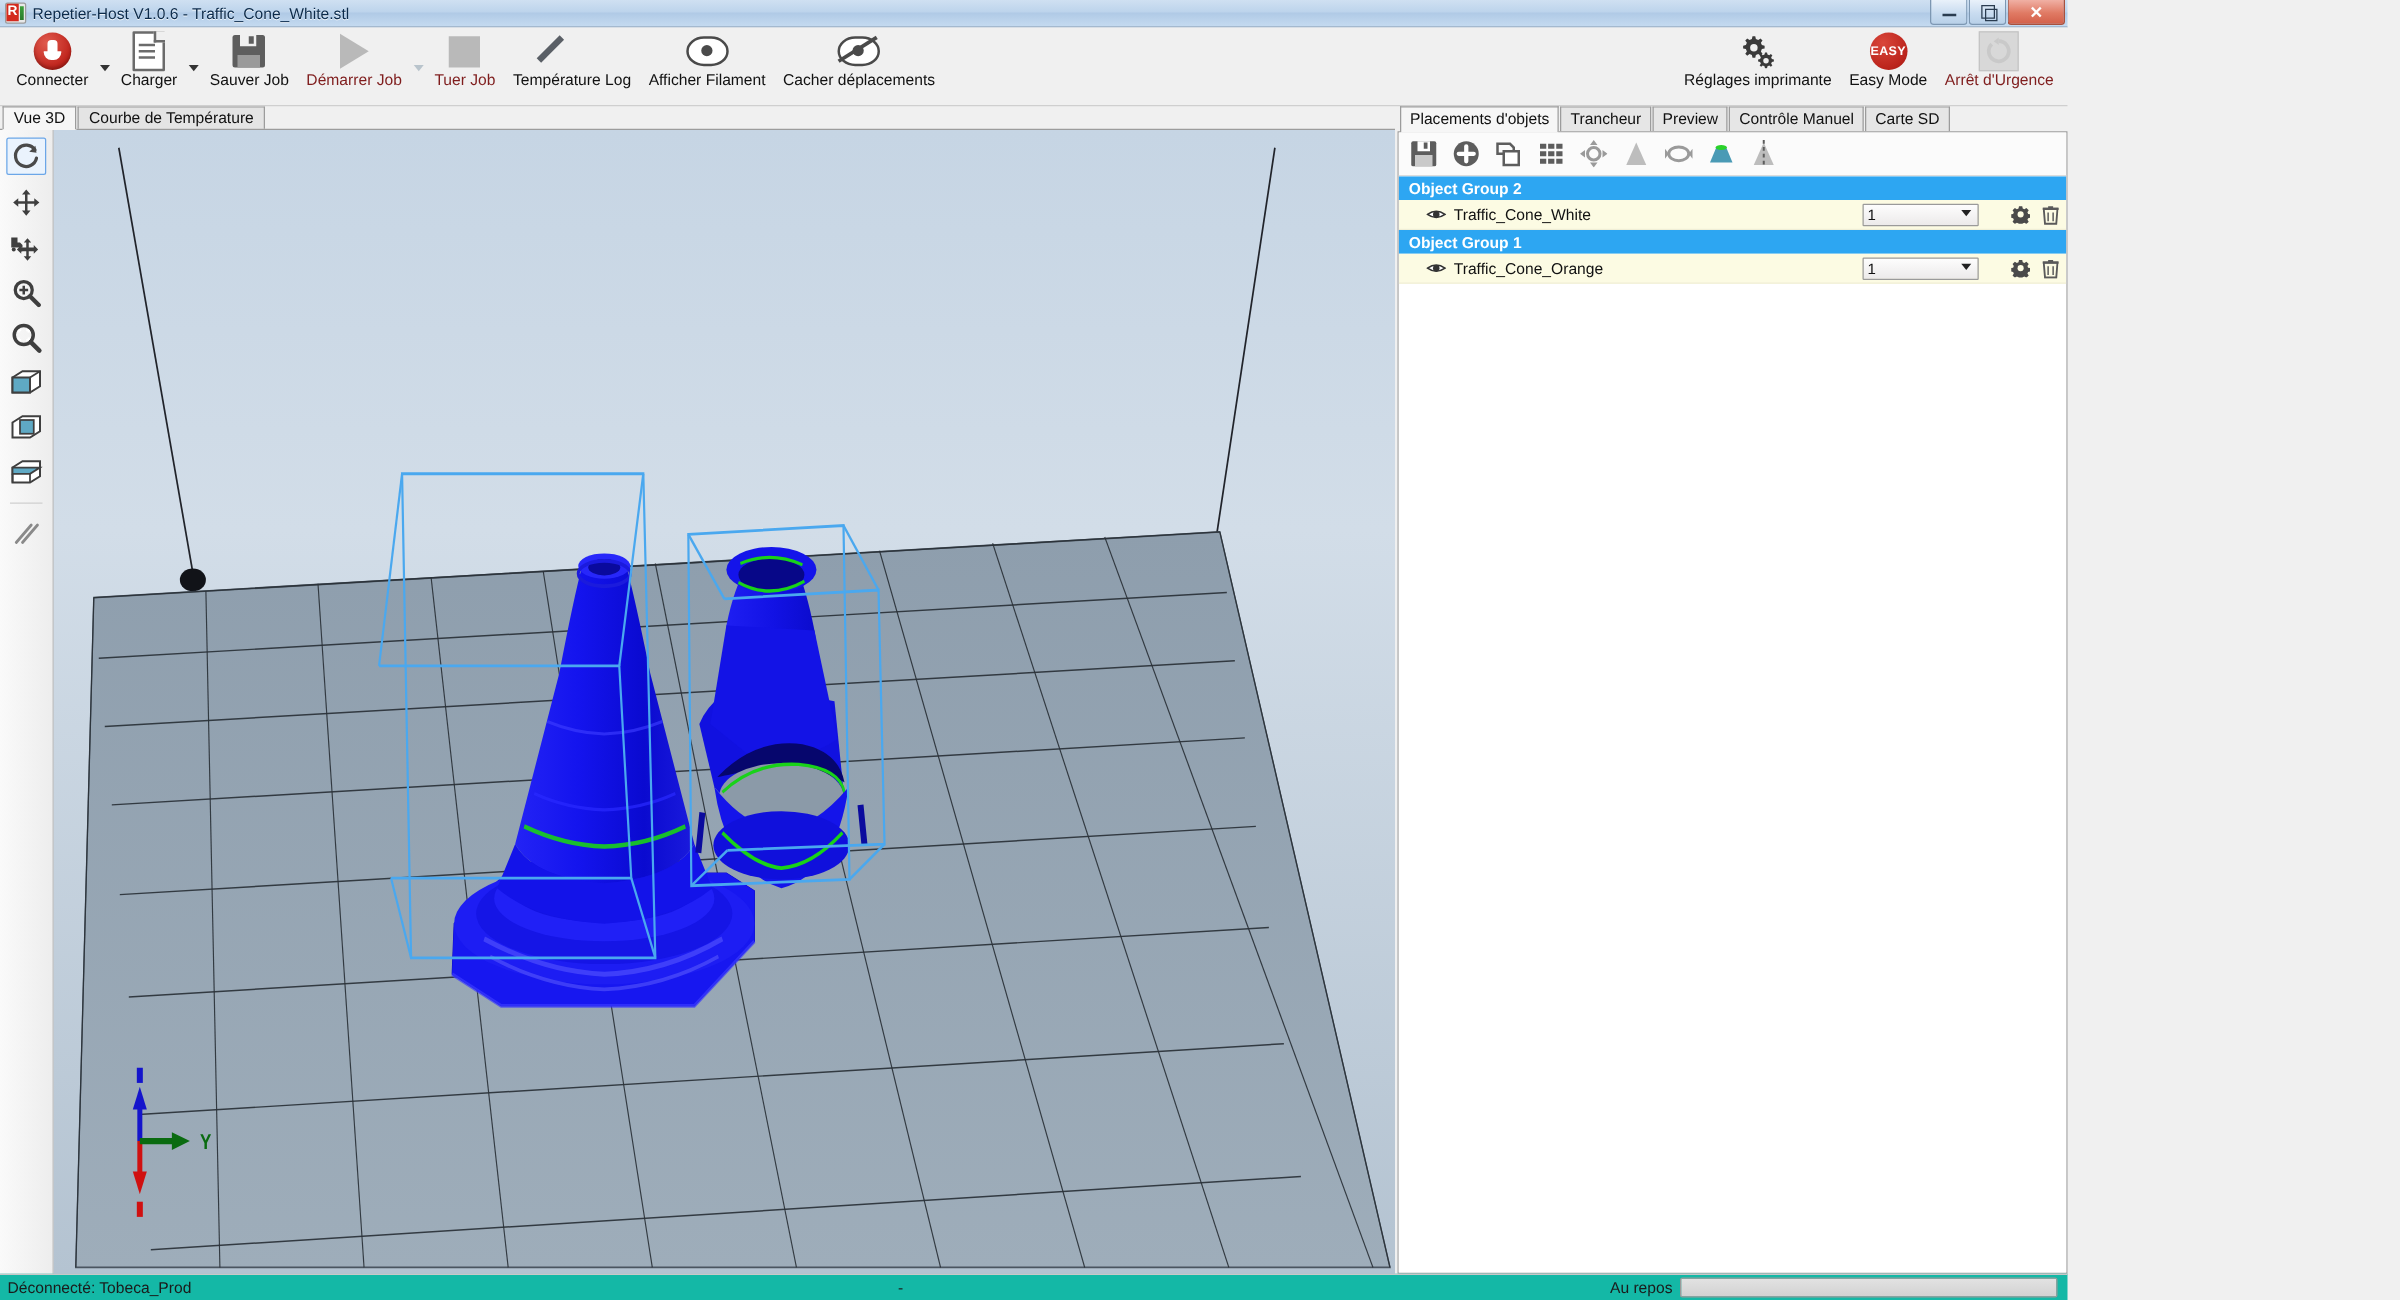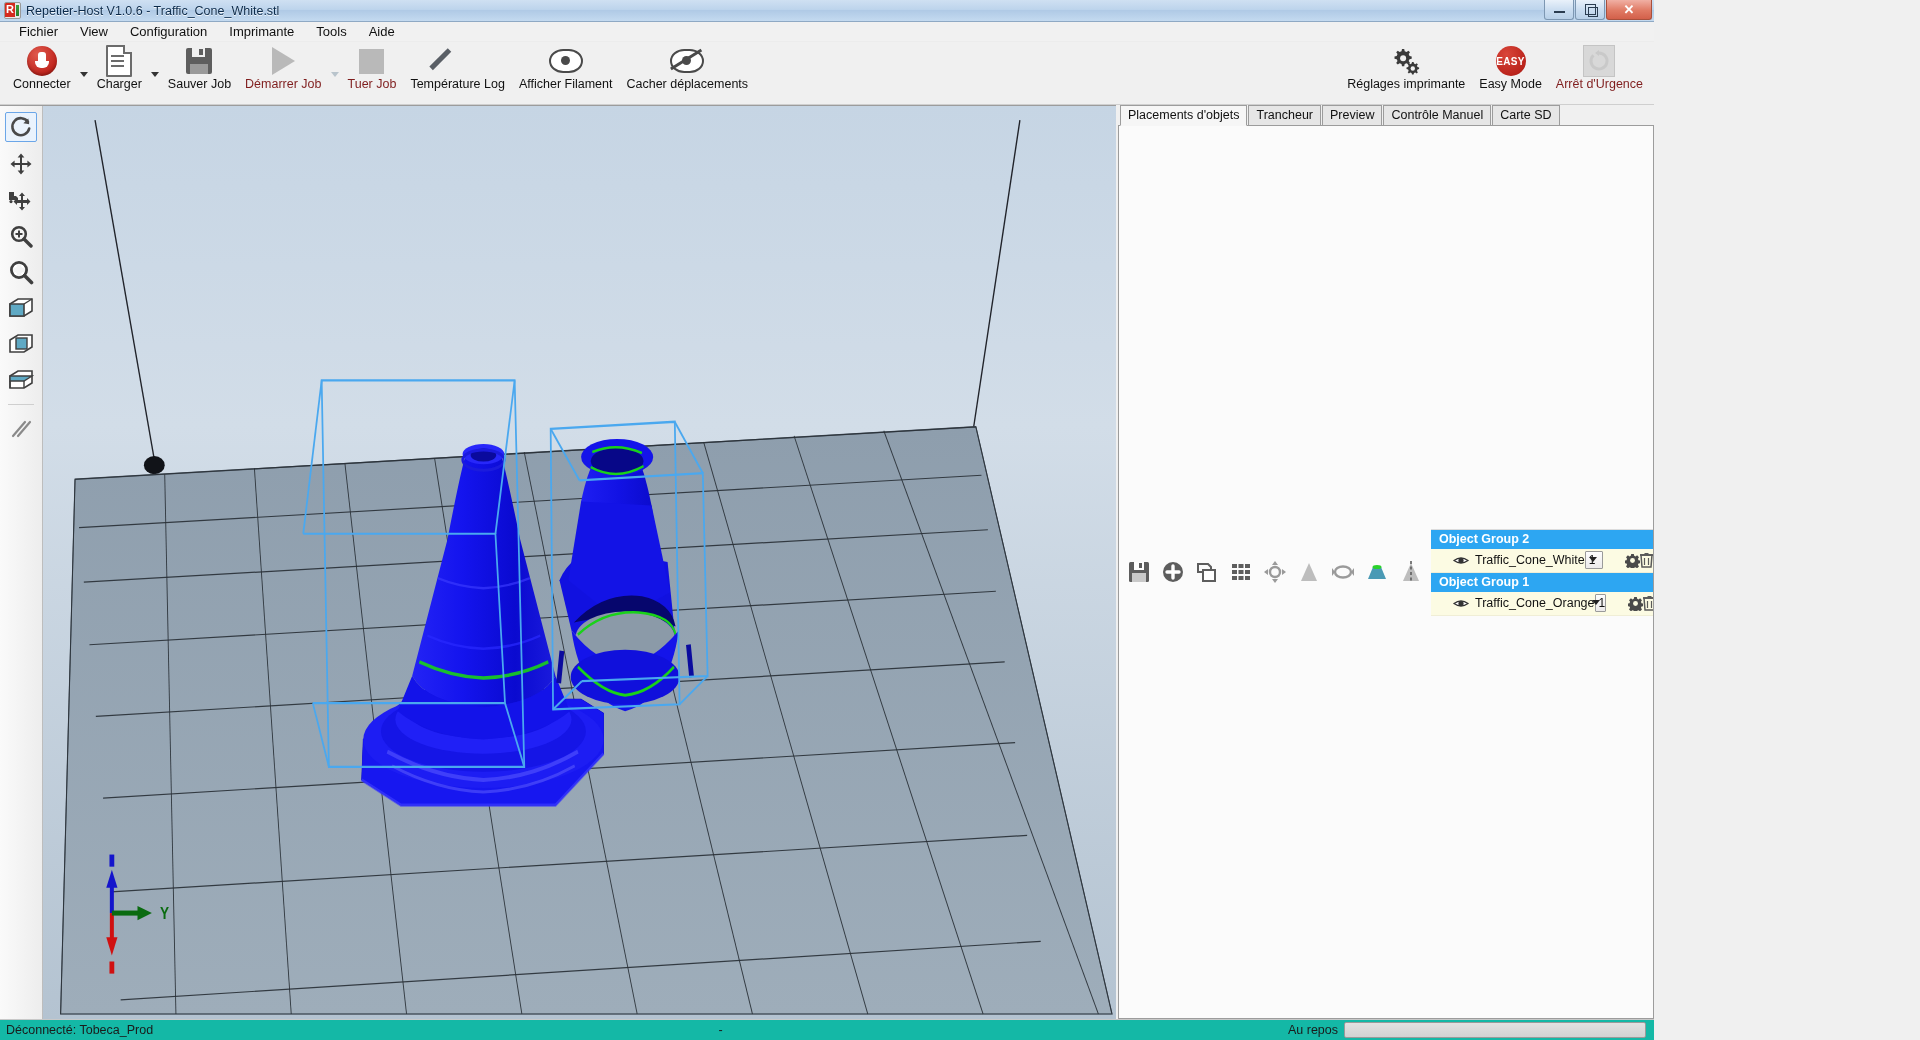"Fichier" div.menubar { html: <div> <div>Fichier</div> <div>View</div> <div>Configuration</div> <div>Imprimante</div> <div>Tools</div> <div>Aide</div> </div> -> none }
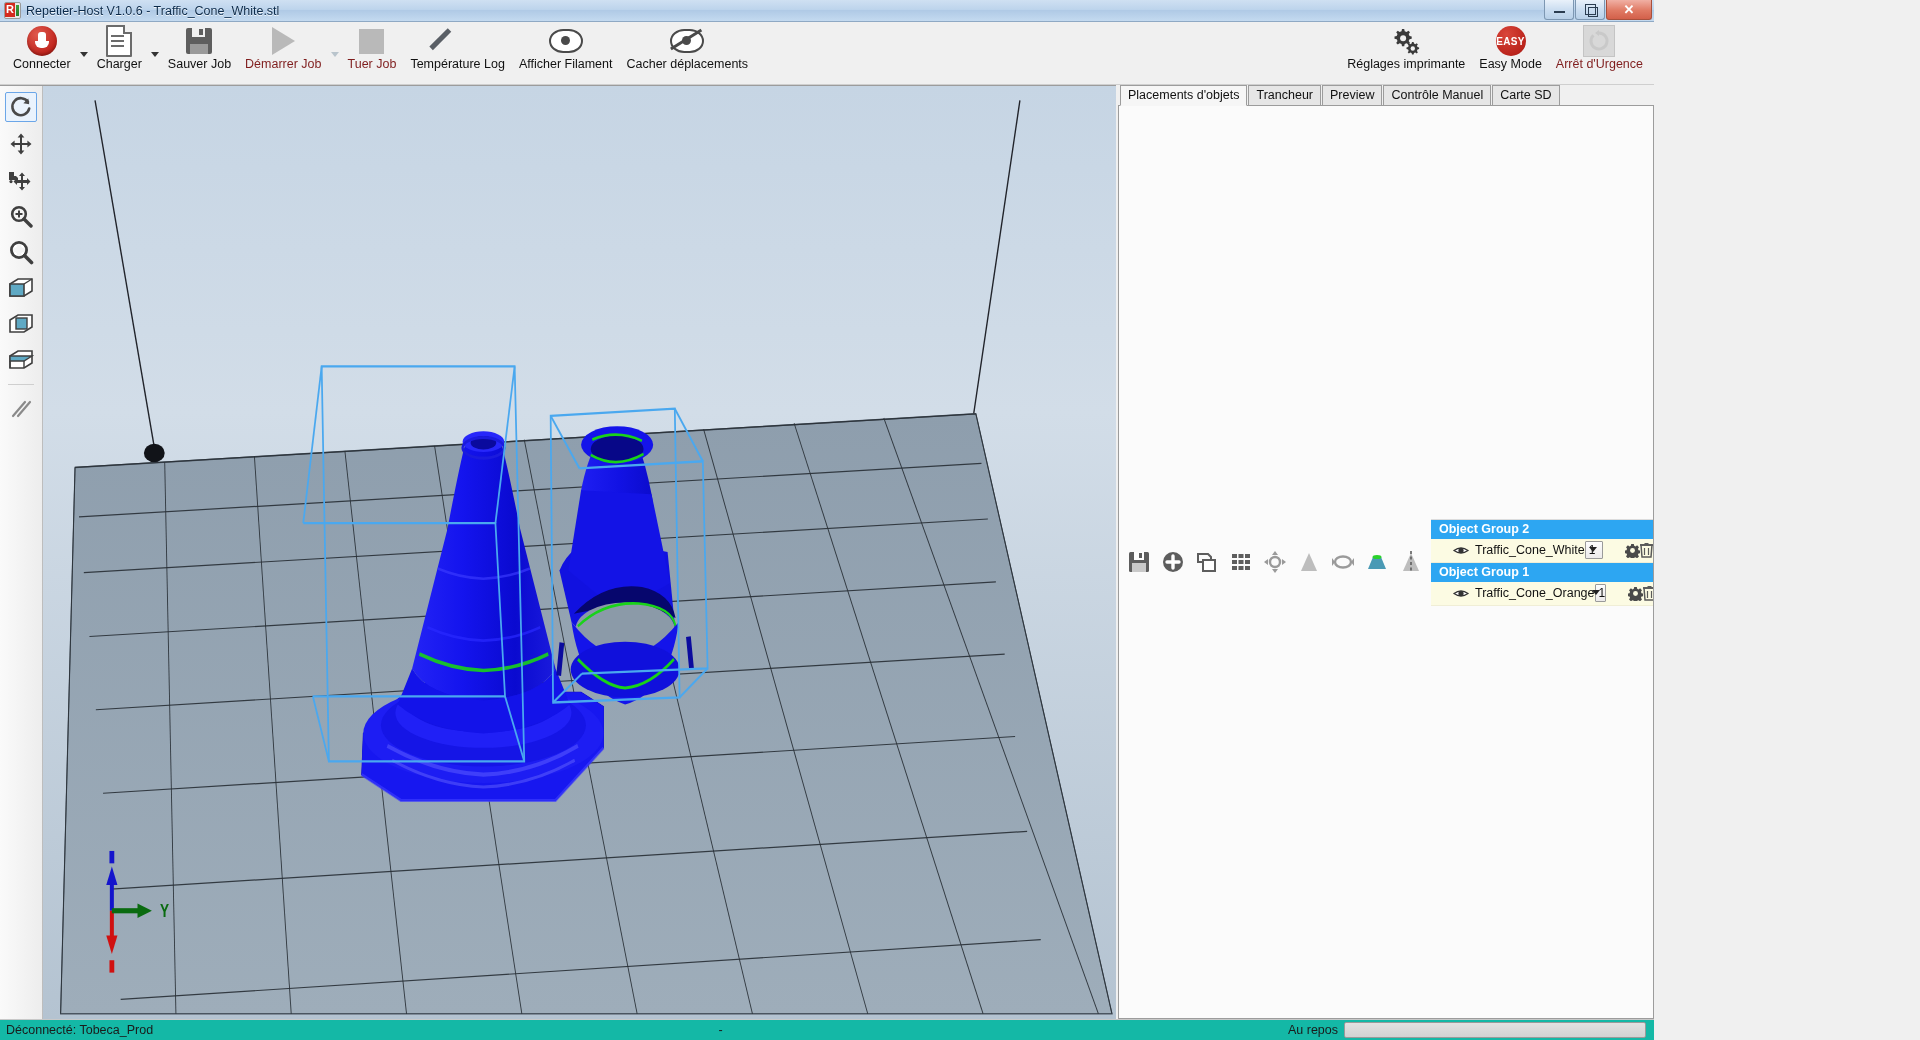"Vue 3D" div.vtabs { html: none -> <div> <div>Vue 3D</div> <div>Courbe de Température</div> </div> }
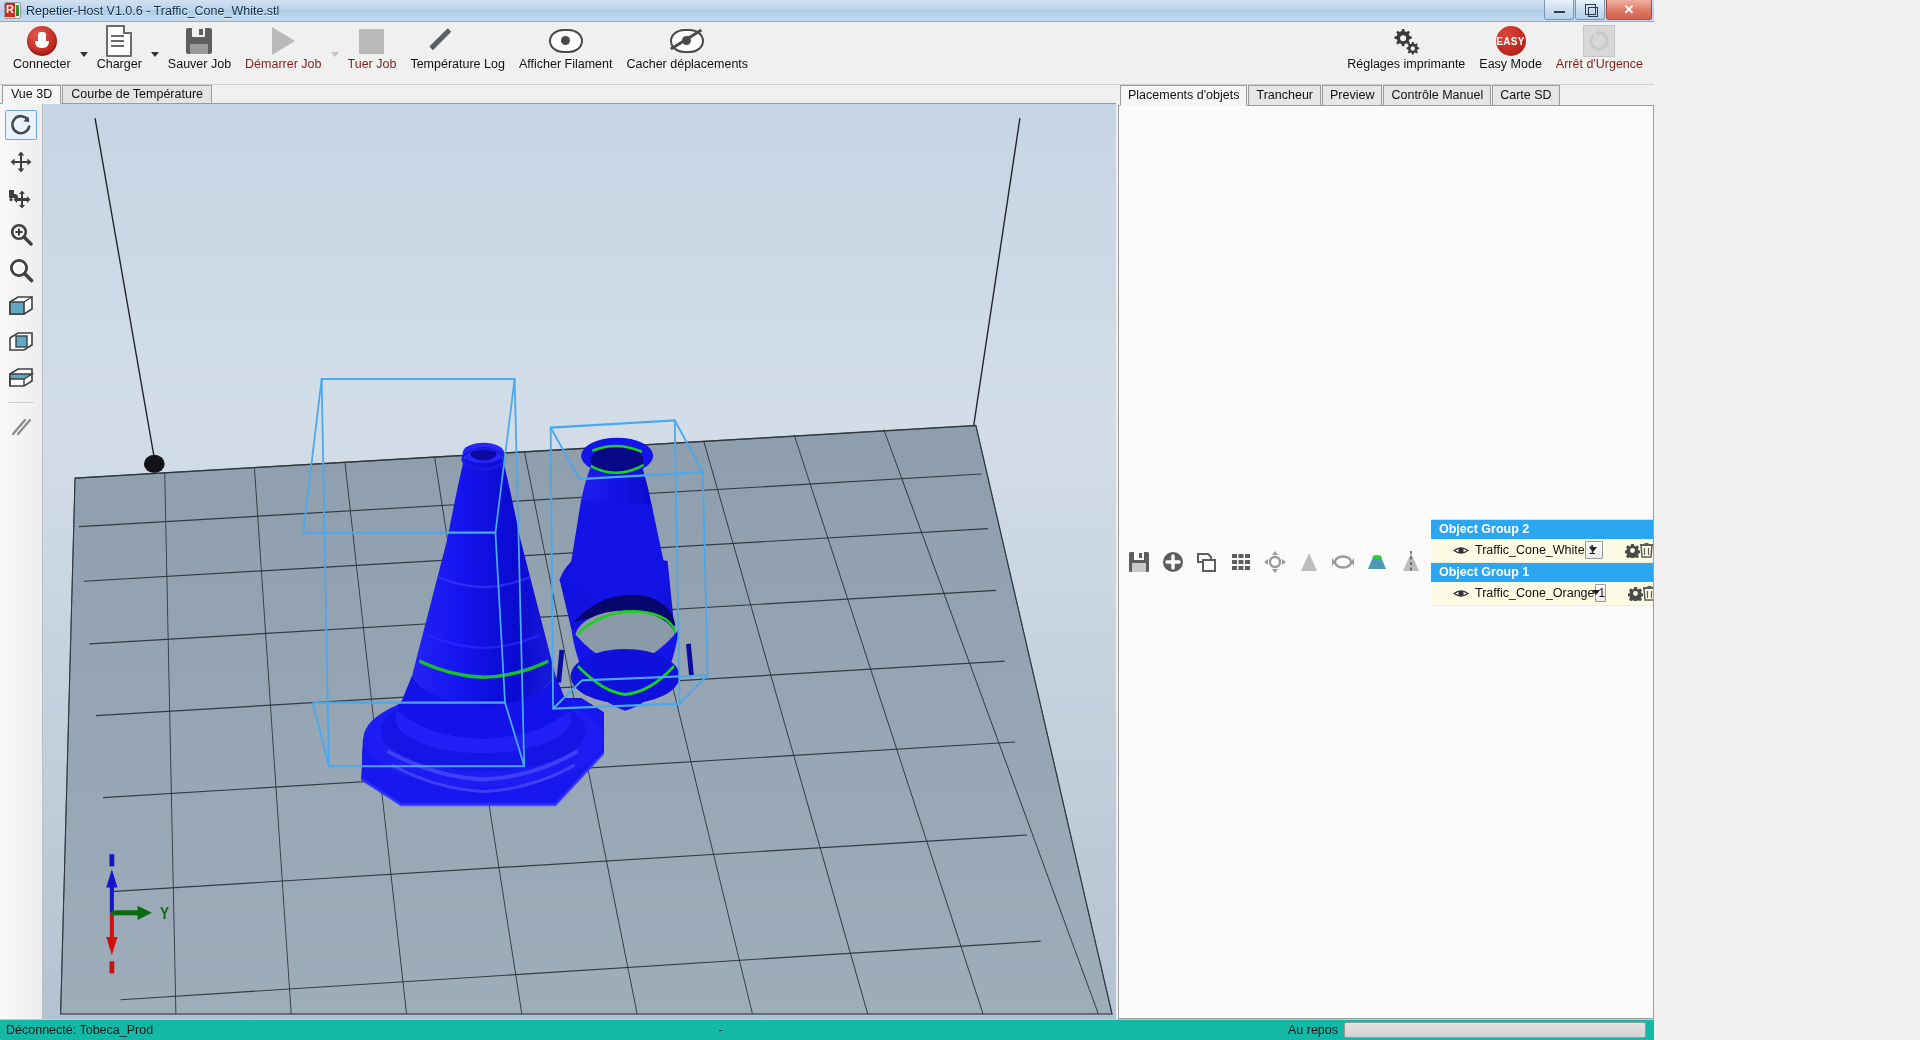"Object Group 2" .rbody { align-items: center -> none; flex-direction: row -> column }
